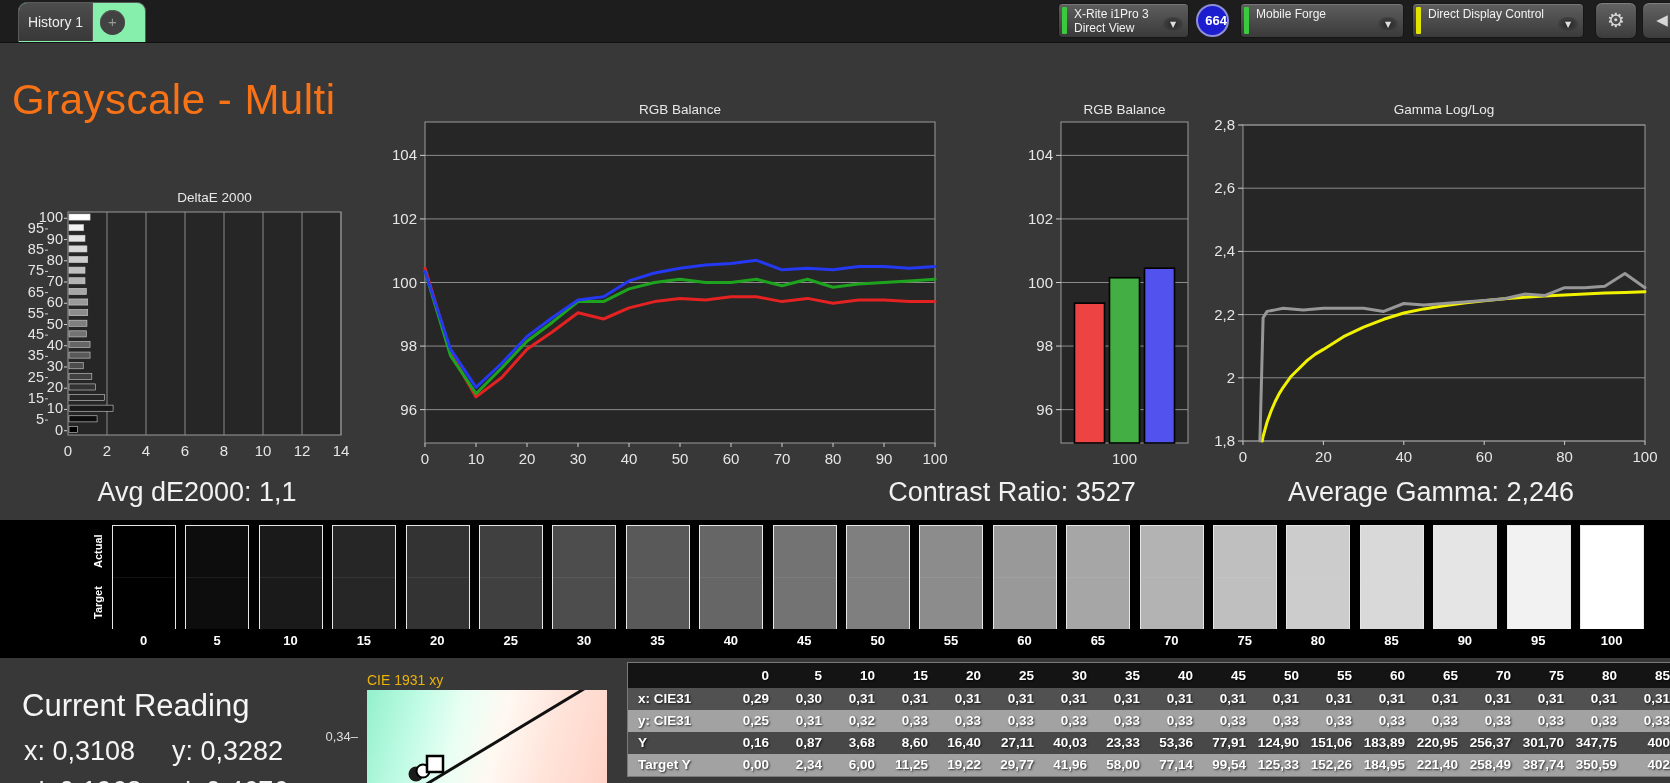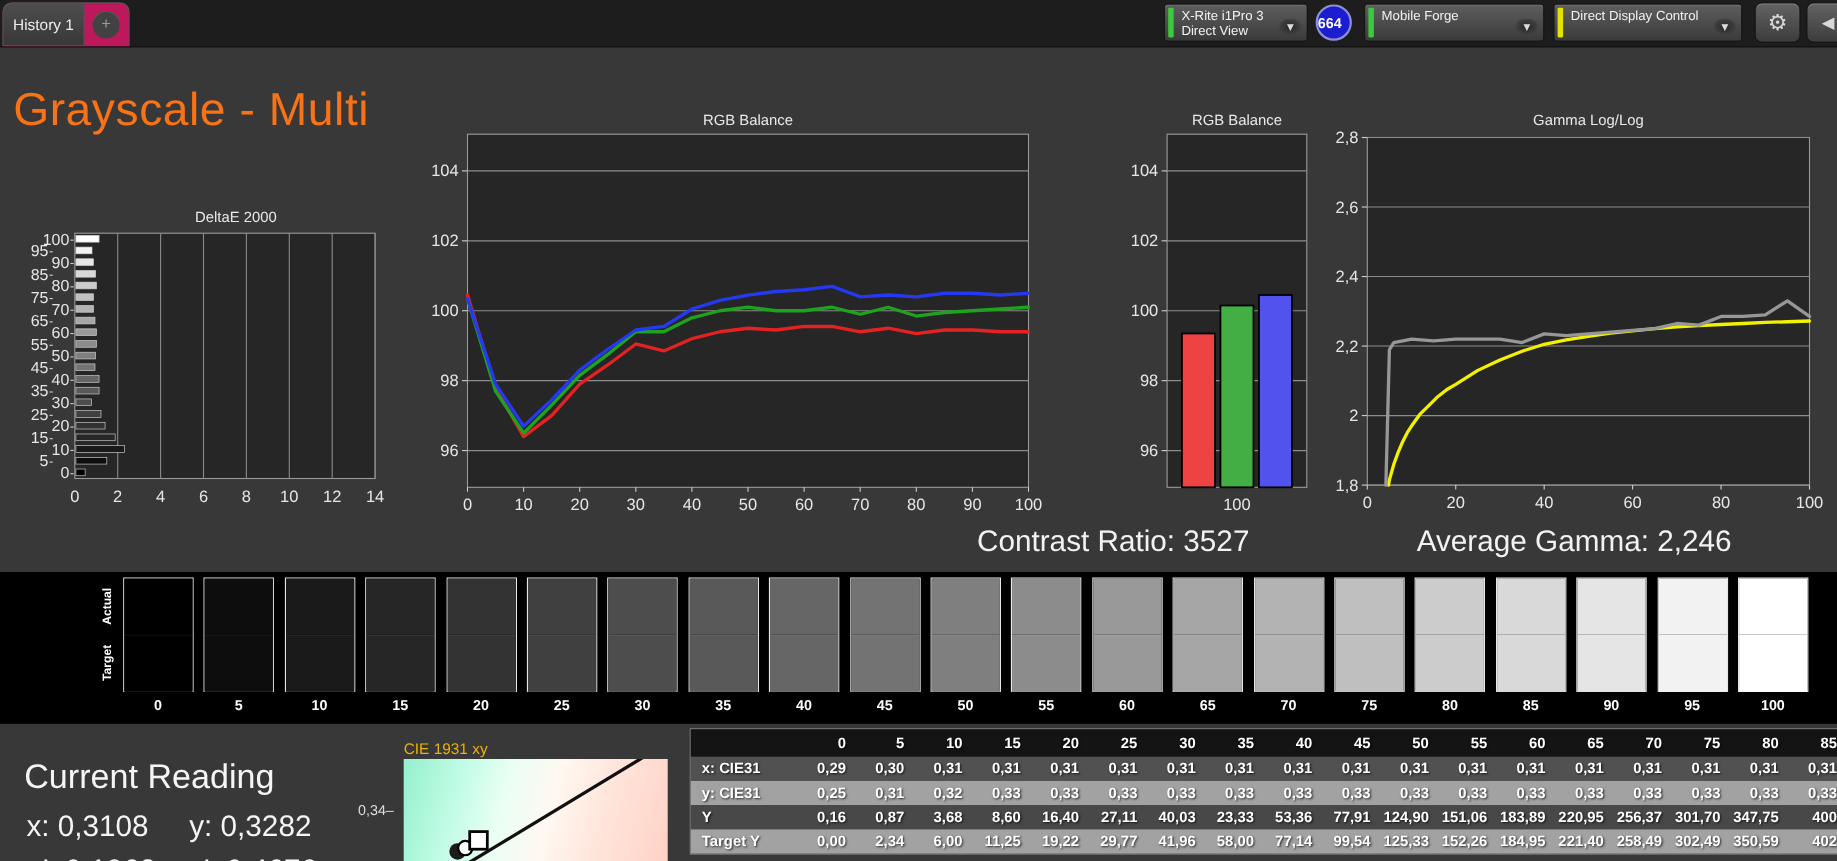"History 1" .tab-group { background: #be185d -> #86efac; left: 2px -> 18px; width: 116px -> 128px }
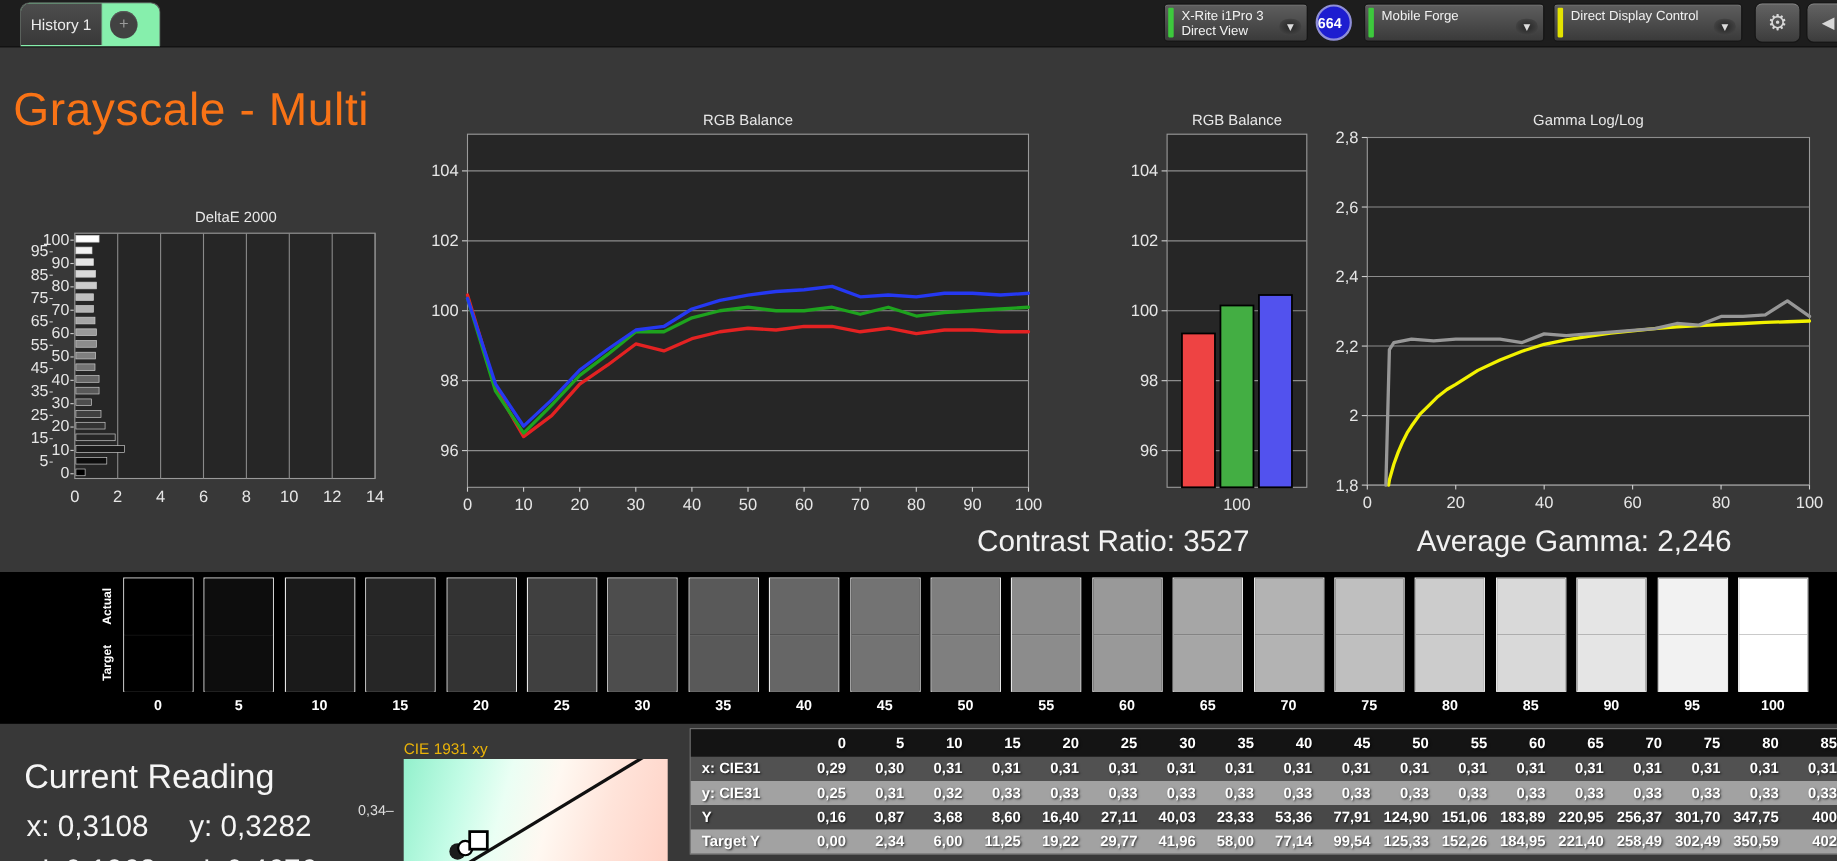"664" .badge { text-align: left -> right }
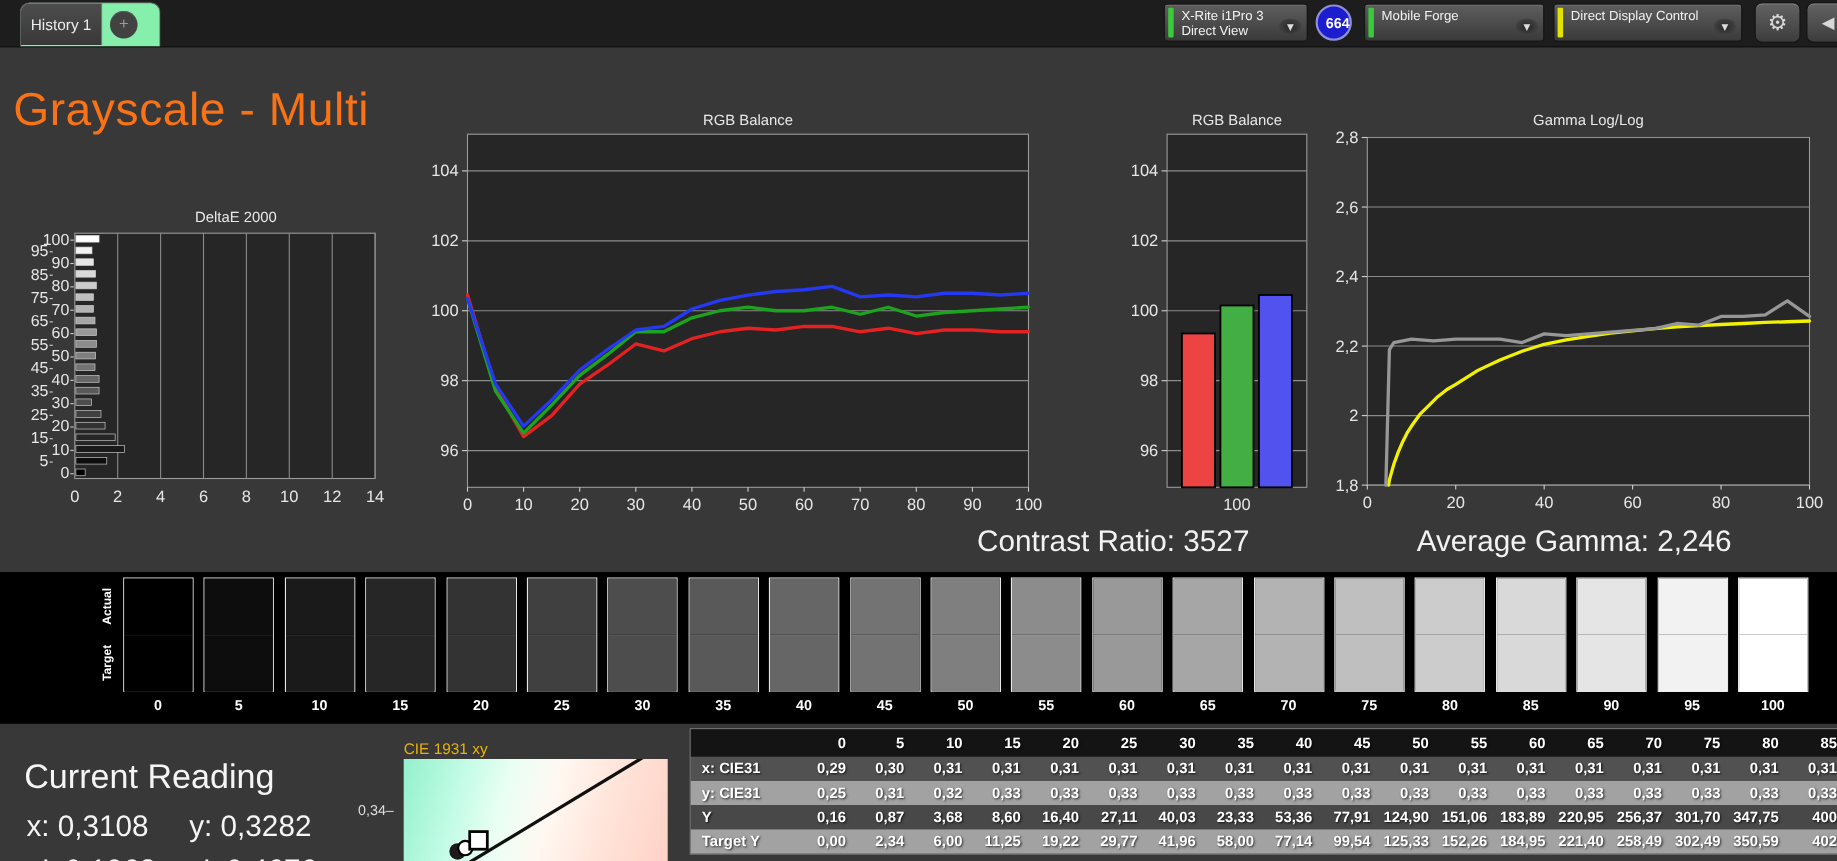"Avg dE2000: 1,1" div.stat { html: none -> <div>Avg dE2000: 1,1</div> }
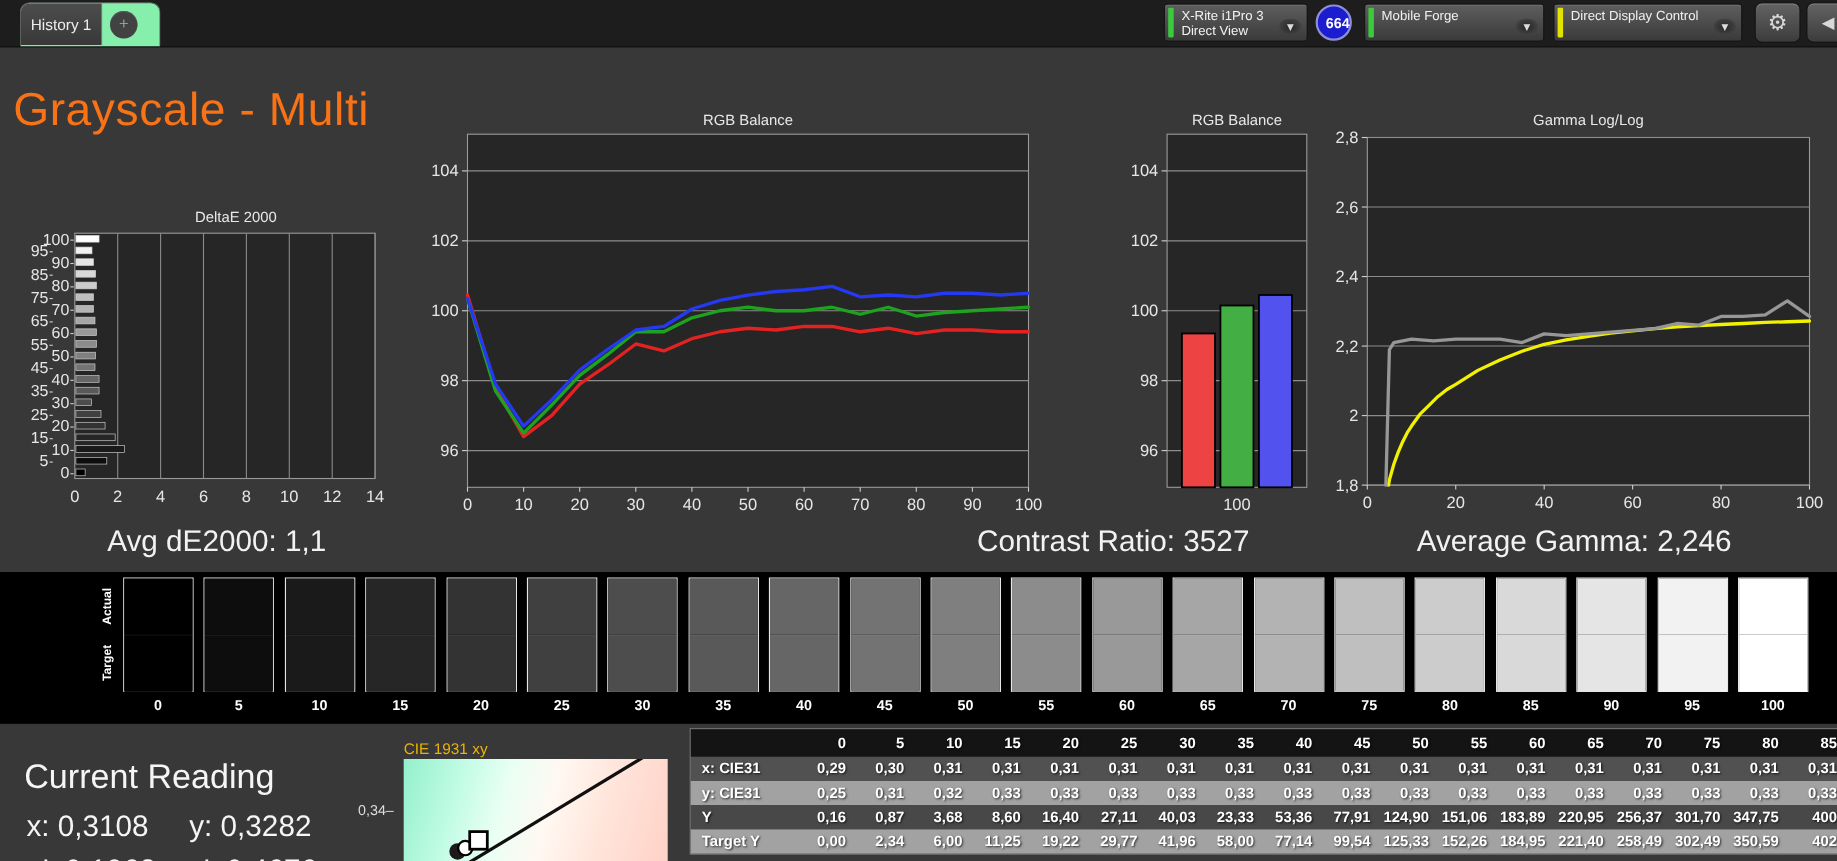"302,49" div.t-cell { text: 302,49 -> 387,74 }
